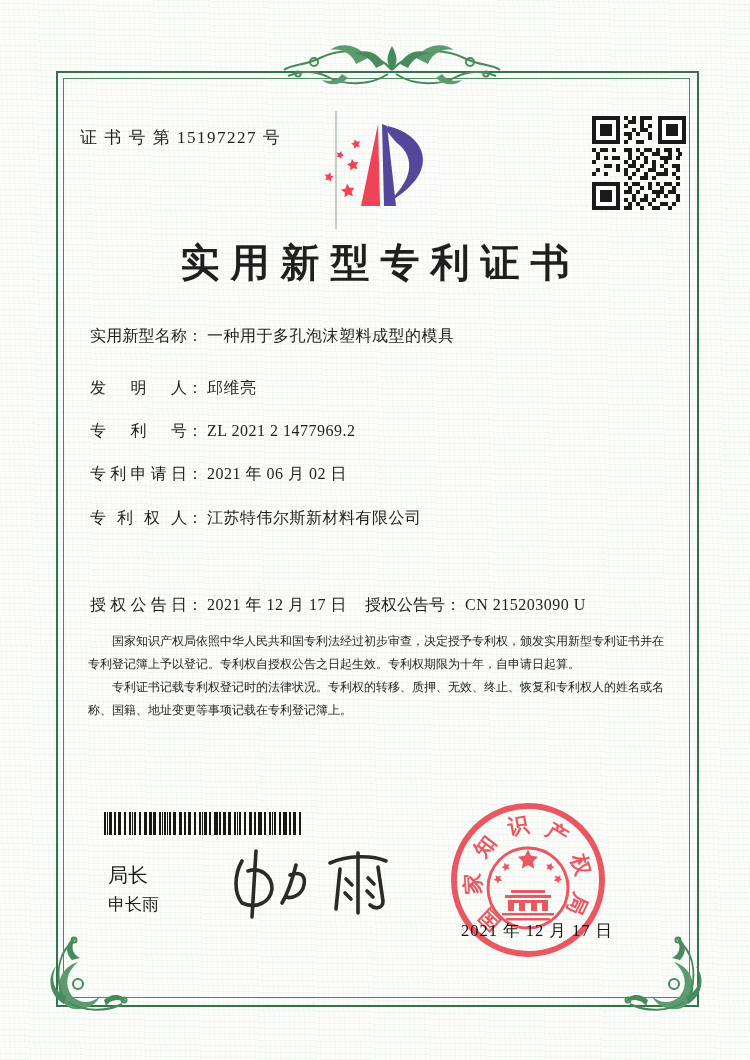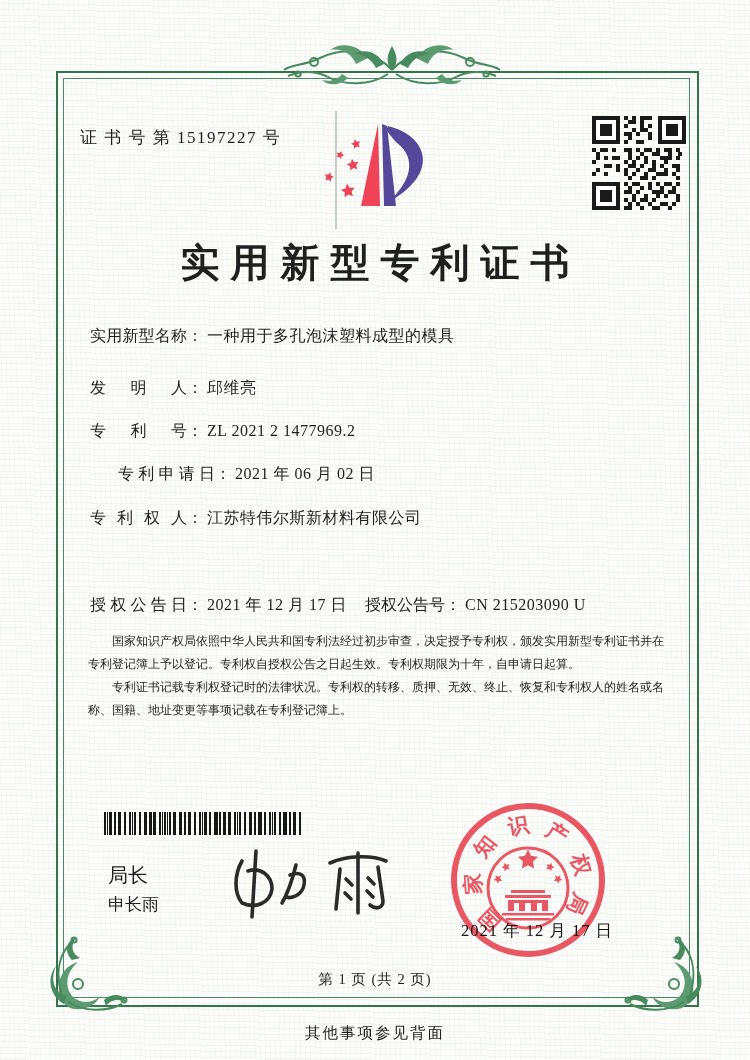"专利申请日： 2021 年 06 月" div.abs { margin-left: 28px -> none }
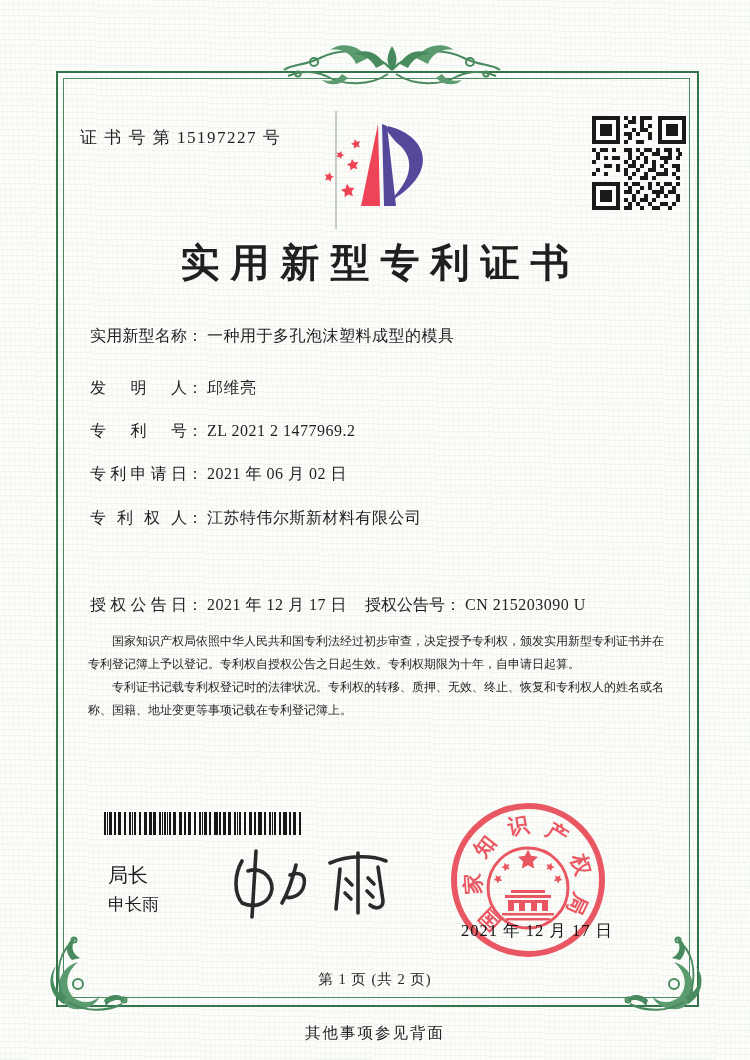"第 1 页 (共 2" div.abs { html: <div>第 1 页 (共 2 页)</div> -> none }
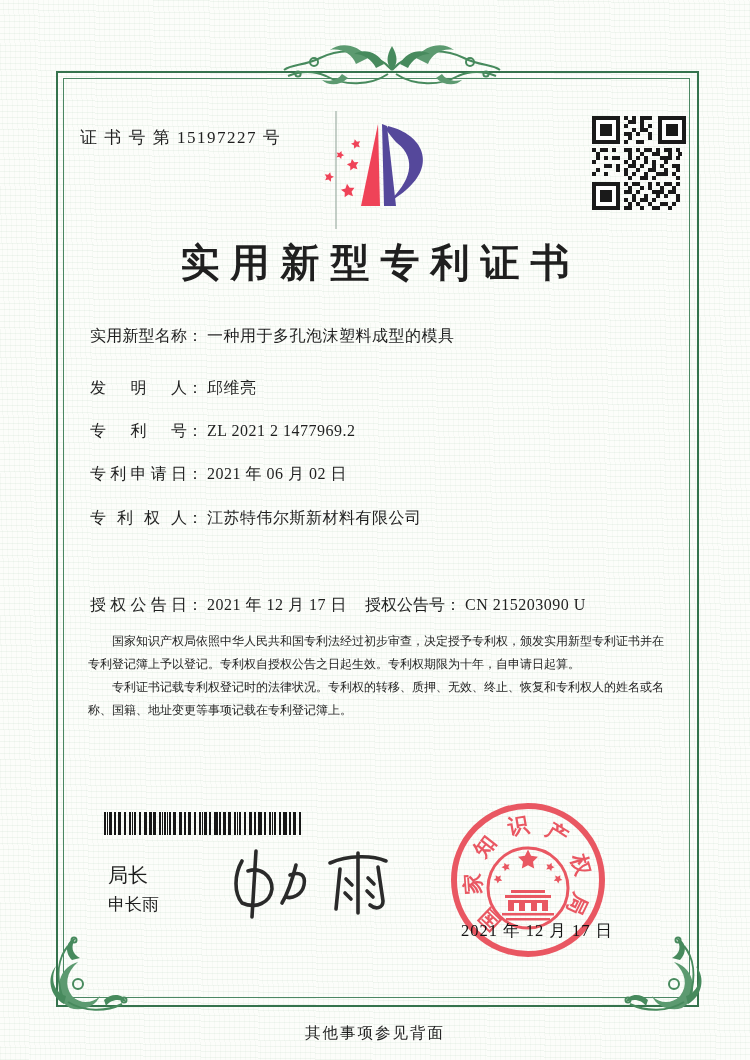"其他事项参见背面" div.abs { html: <div>其他事项参见背面</div> -> none }
